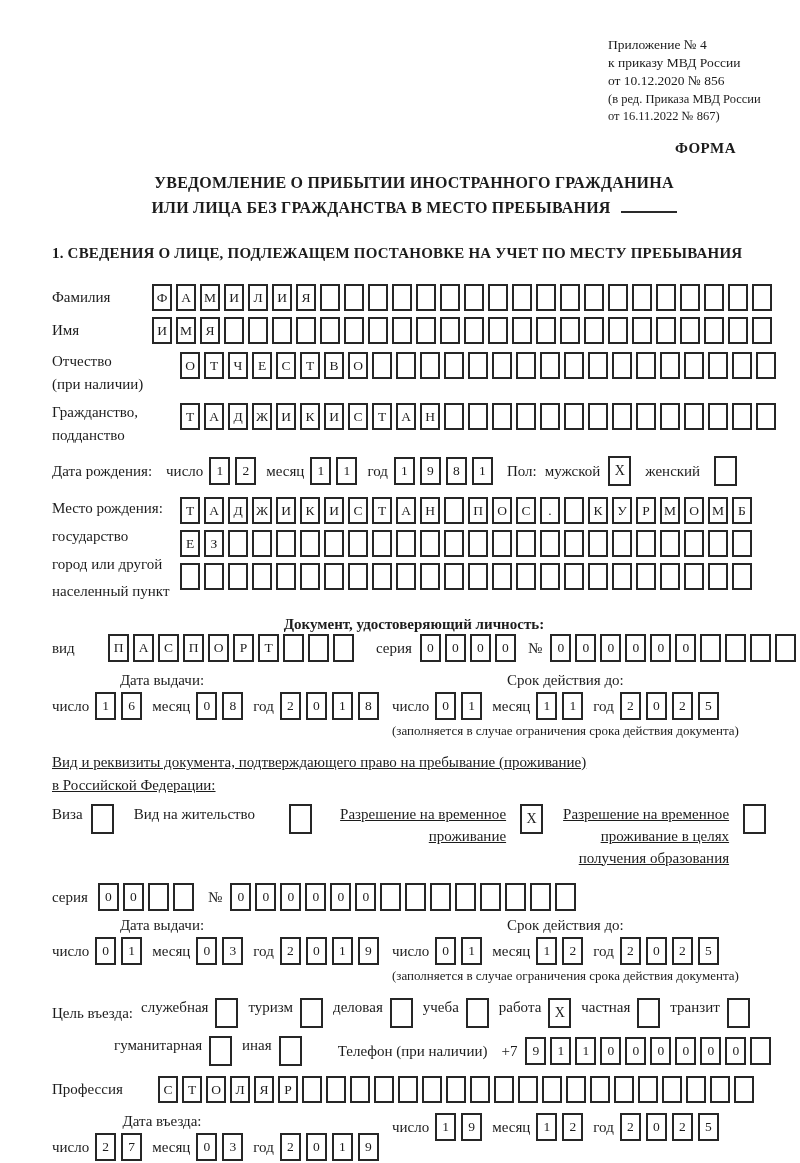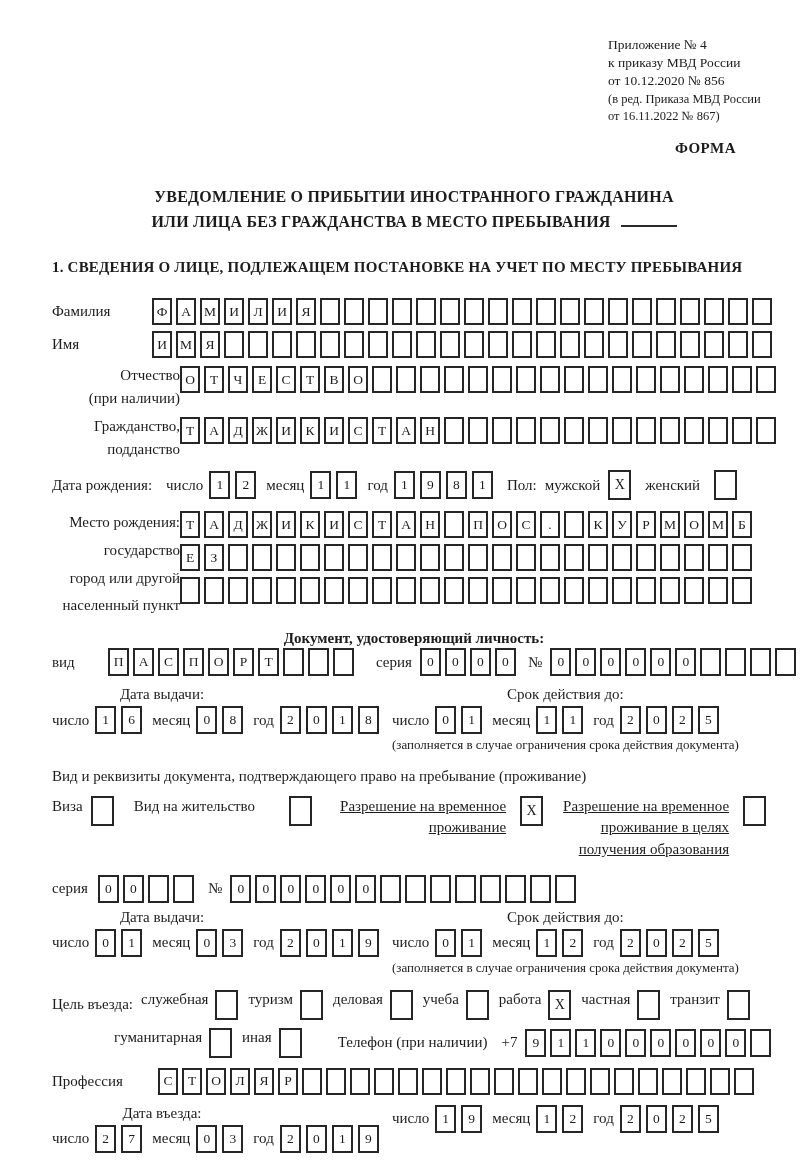"УВЕДОМЛЕНИЕ О ПРИБЫТИИ ИНОСТРАННОГО" .title { margin-top: 28px -> 14px }
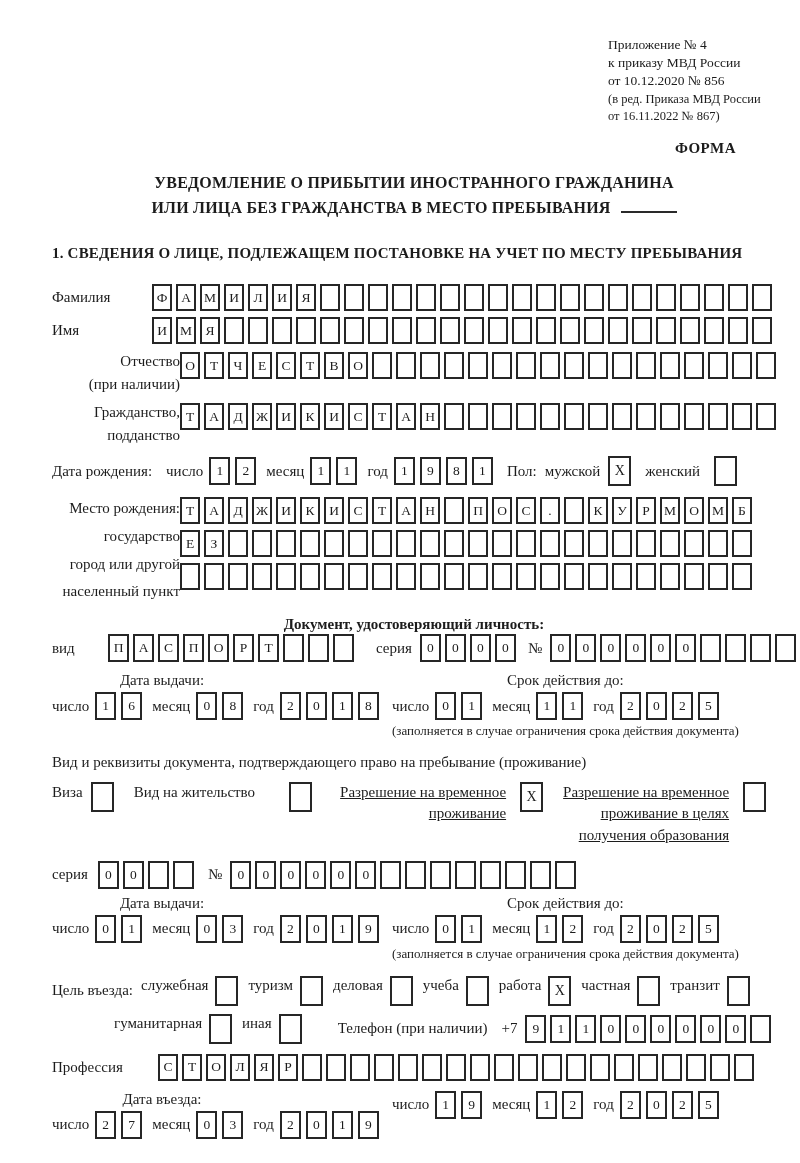"Отчество" .w128 { text-align: right -> none }
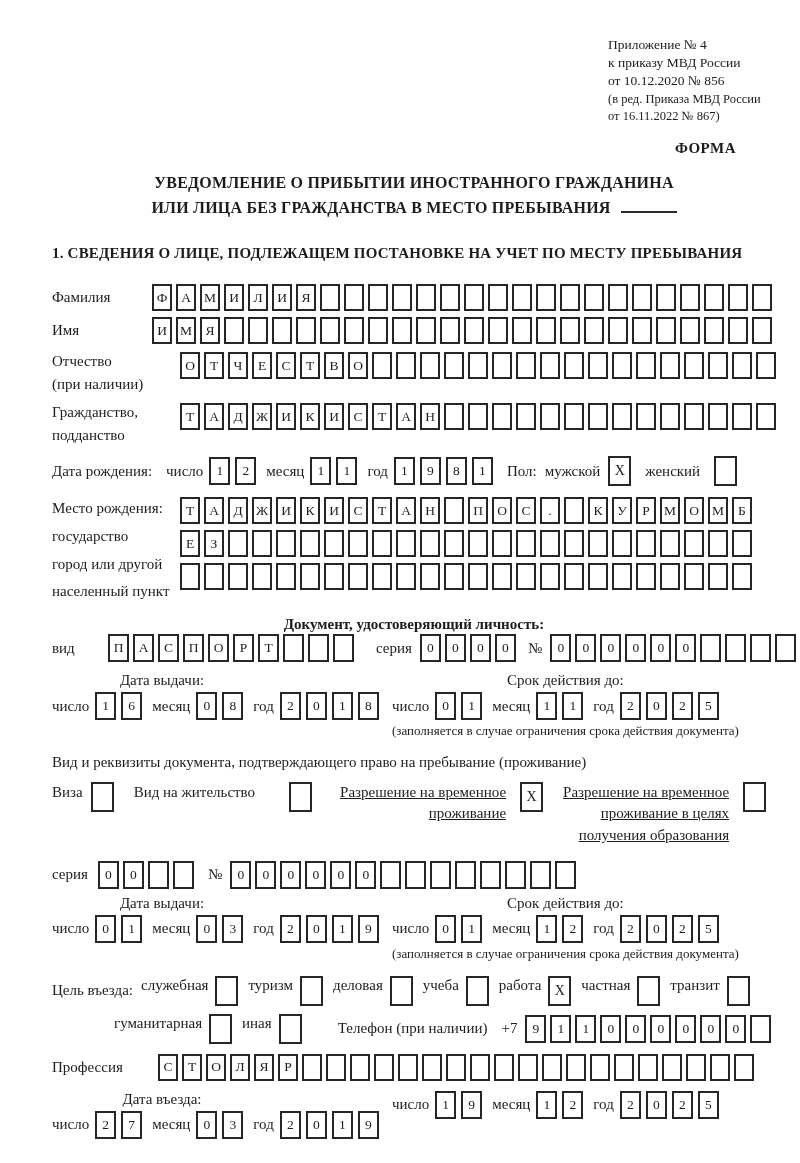"Вид и реквизиты документа," .intro { text-decoration: none -> underline }
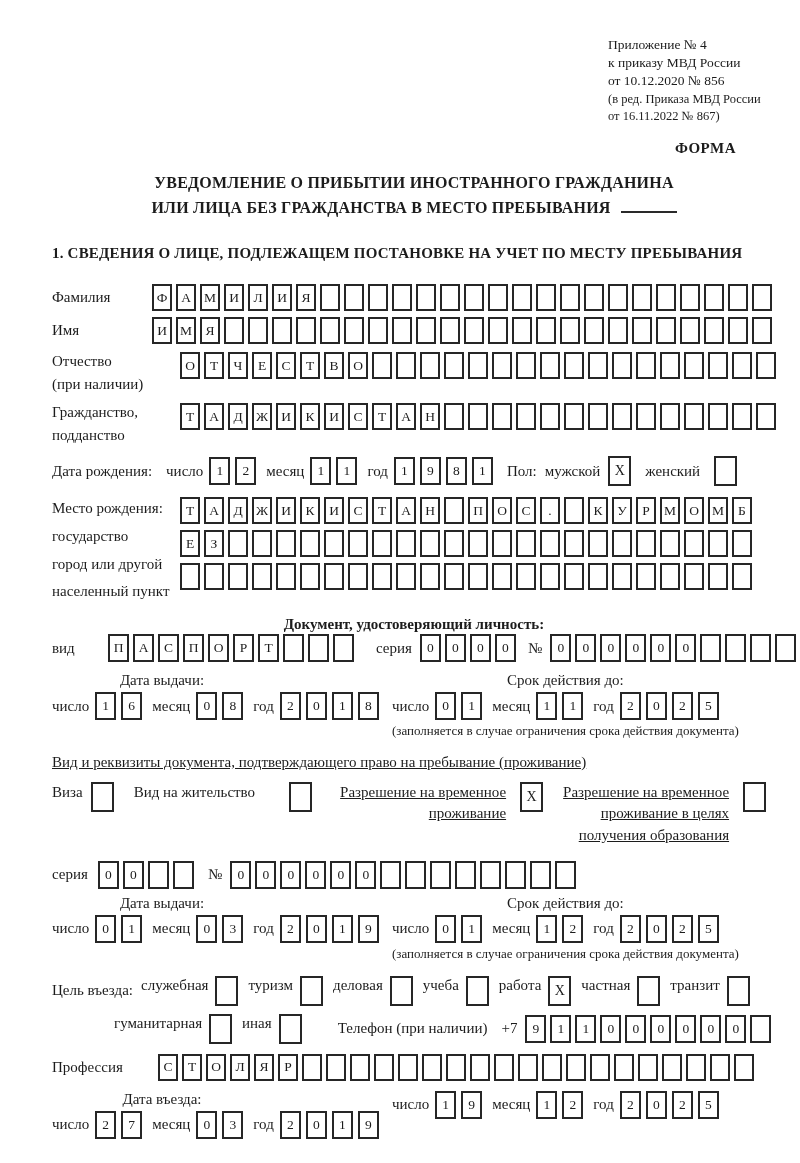"в Российской Федерации:" div { html: none -> <div>в Российской Федерации:</div> }
